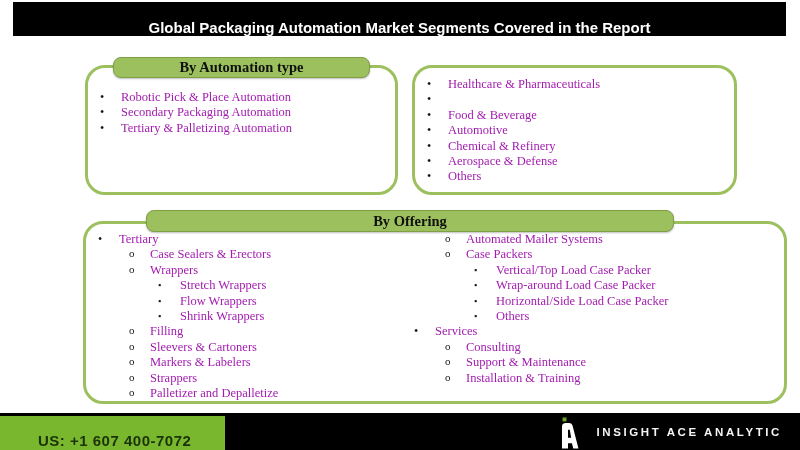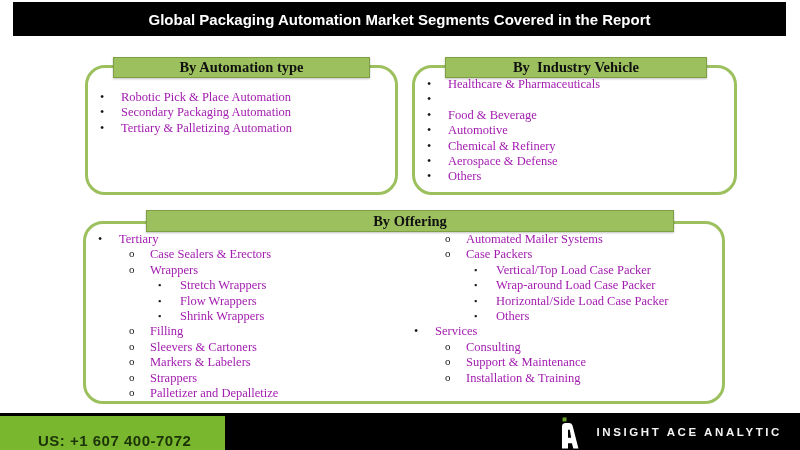"Global Packaging Automation Market" .title-bar { align-items: center -> flex-end }
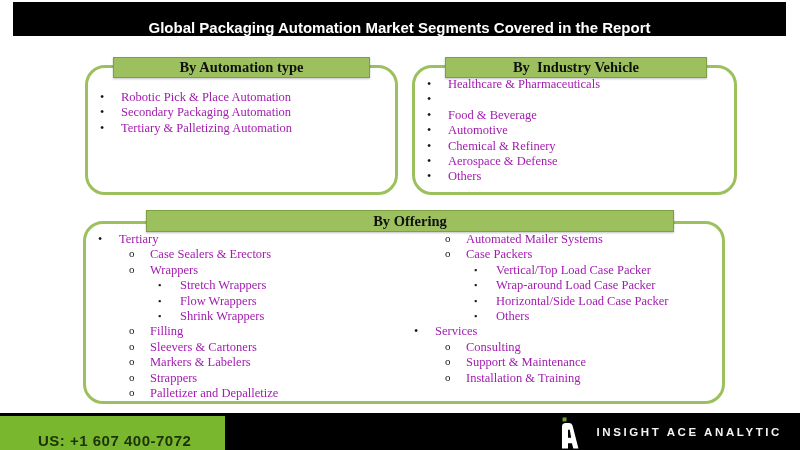"By Automation type" .tab { border-radius: 0 -> 8px }
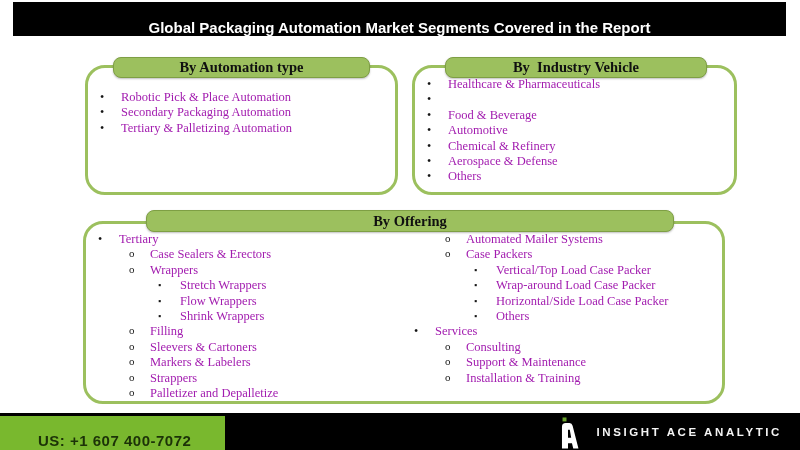"By Industry Vehicle" div.tab { html: <div> <span>By Industry Vehicle</span> </div> -> none }
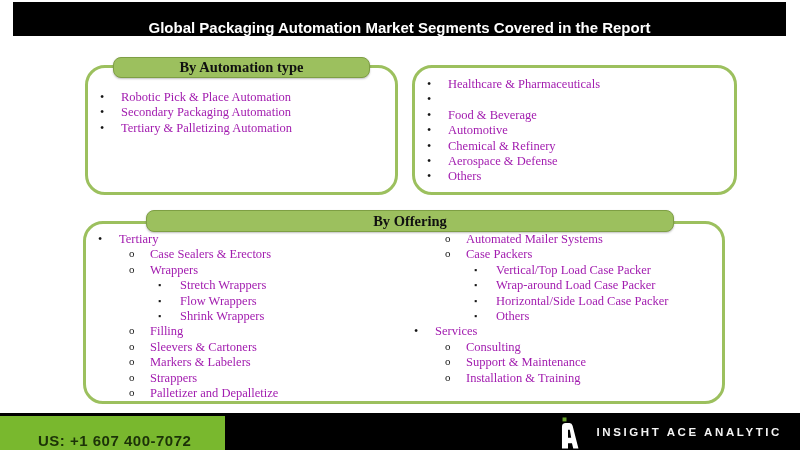"By Offering" .box-offering { width: 642px -> 704px }
